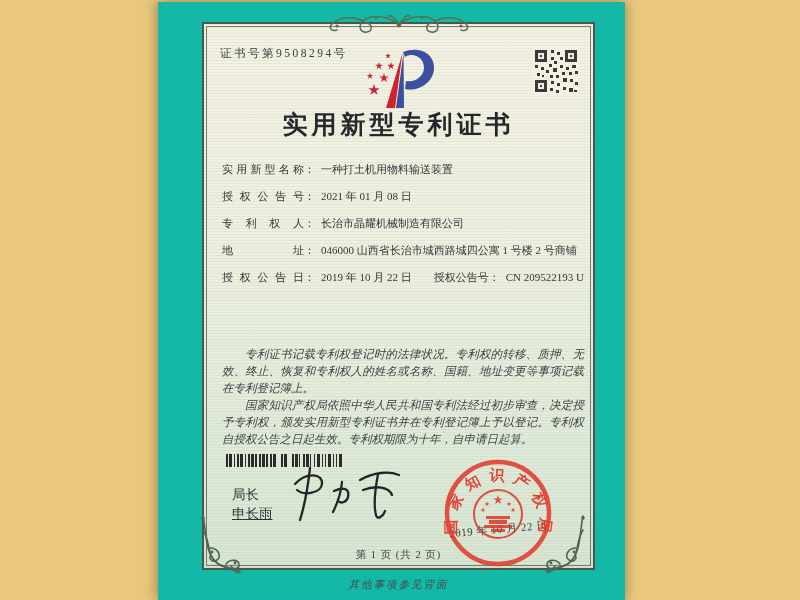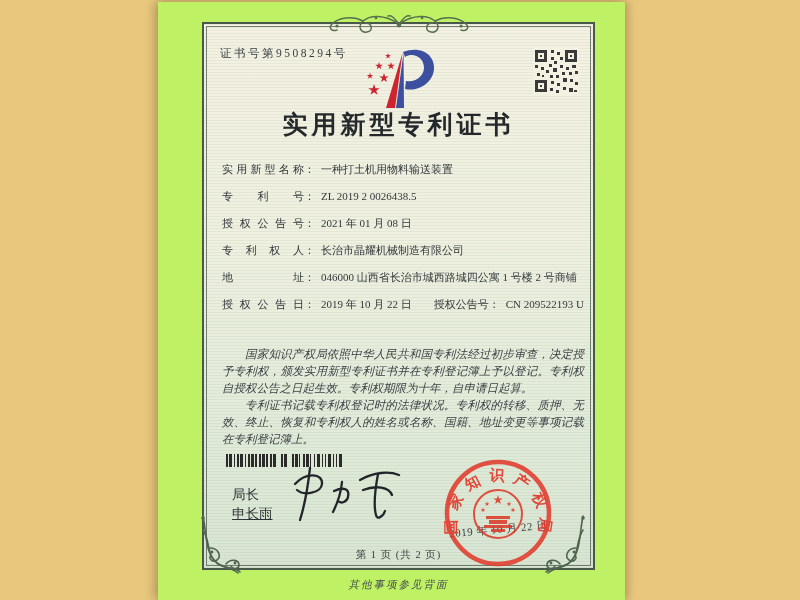"证书号第9508294号" .page { background: #bef264 -> #14b8a6 }
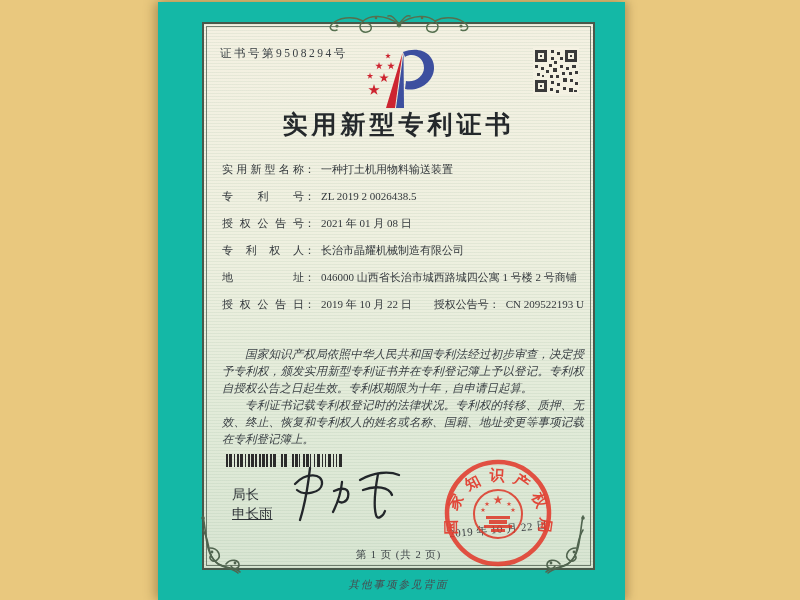"专利号： ZL 2019 2 0026438.5" div.row { html: <div> <span>专利号</span><span>：</span><span>ZL 2019 2 0026438.5</span> </div> -> none }
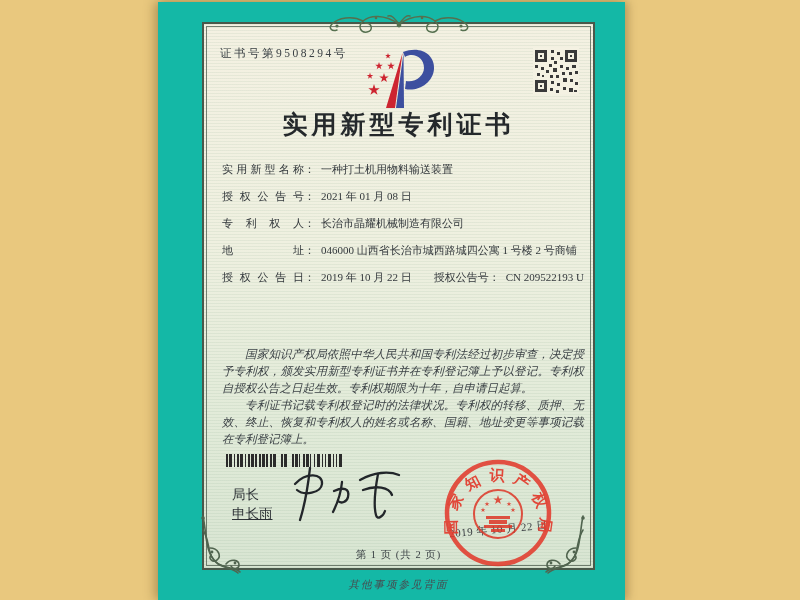"国家知识产权局依照中华人民共和国专利法经过初步审查，决定授予专利权，颁发实用新型" p { order: before "专利证书记载专利权登记时的法律状况。专利权的转移、质押、无效、终止、恢复和专利权" -> after "专利证书记载专利权登记时的法律状况。专利权的转移、质押、无效、终止、恢复和专利权" }
